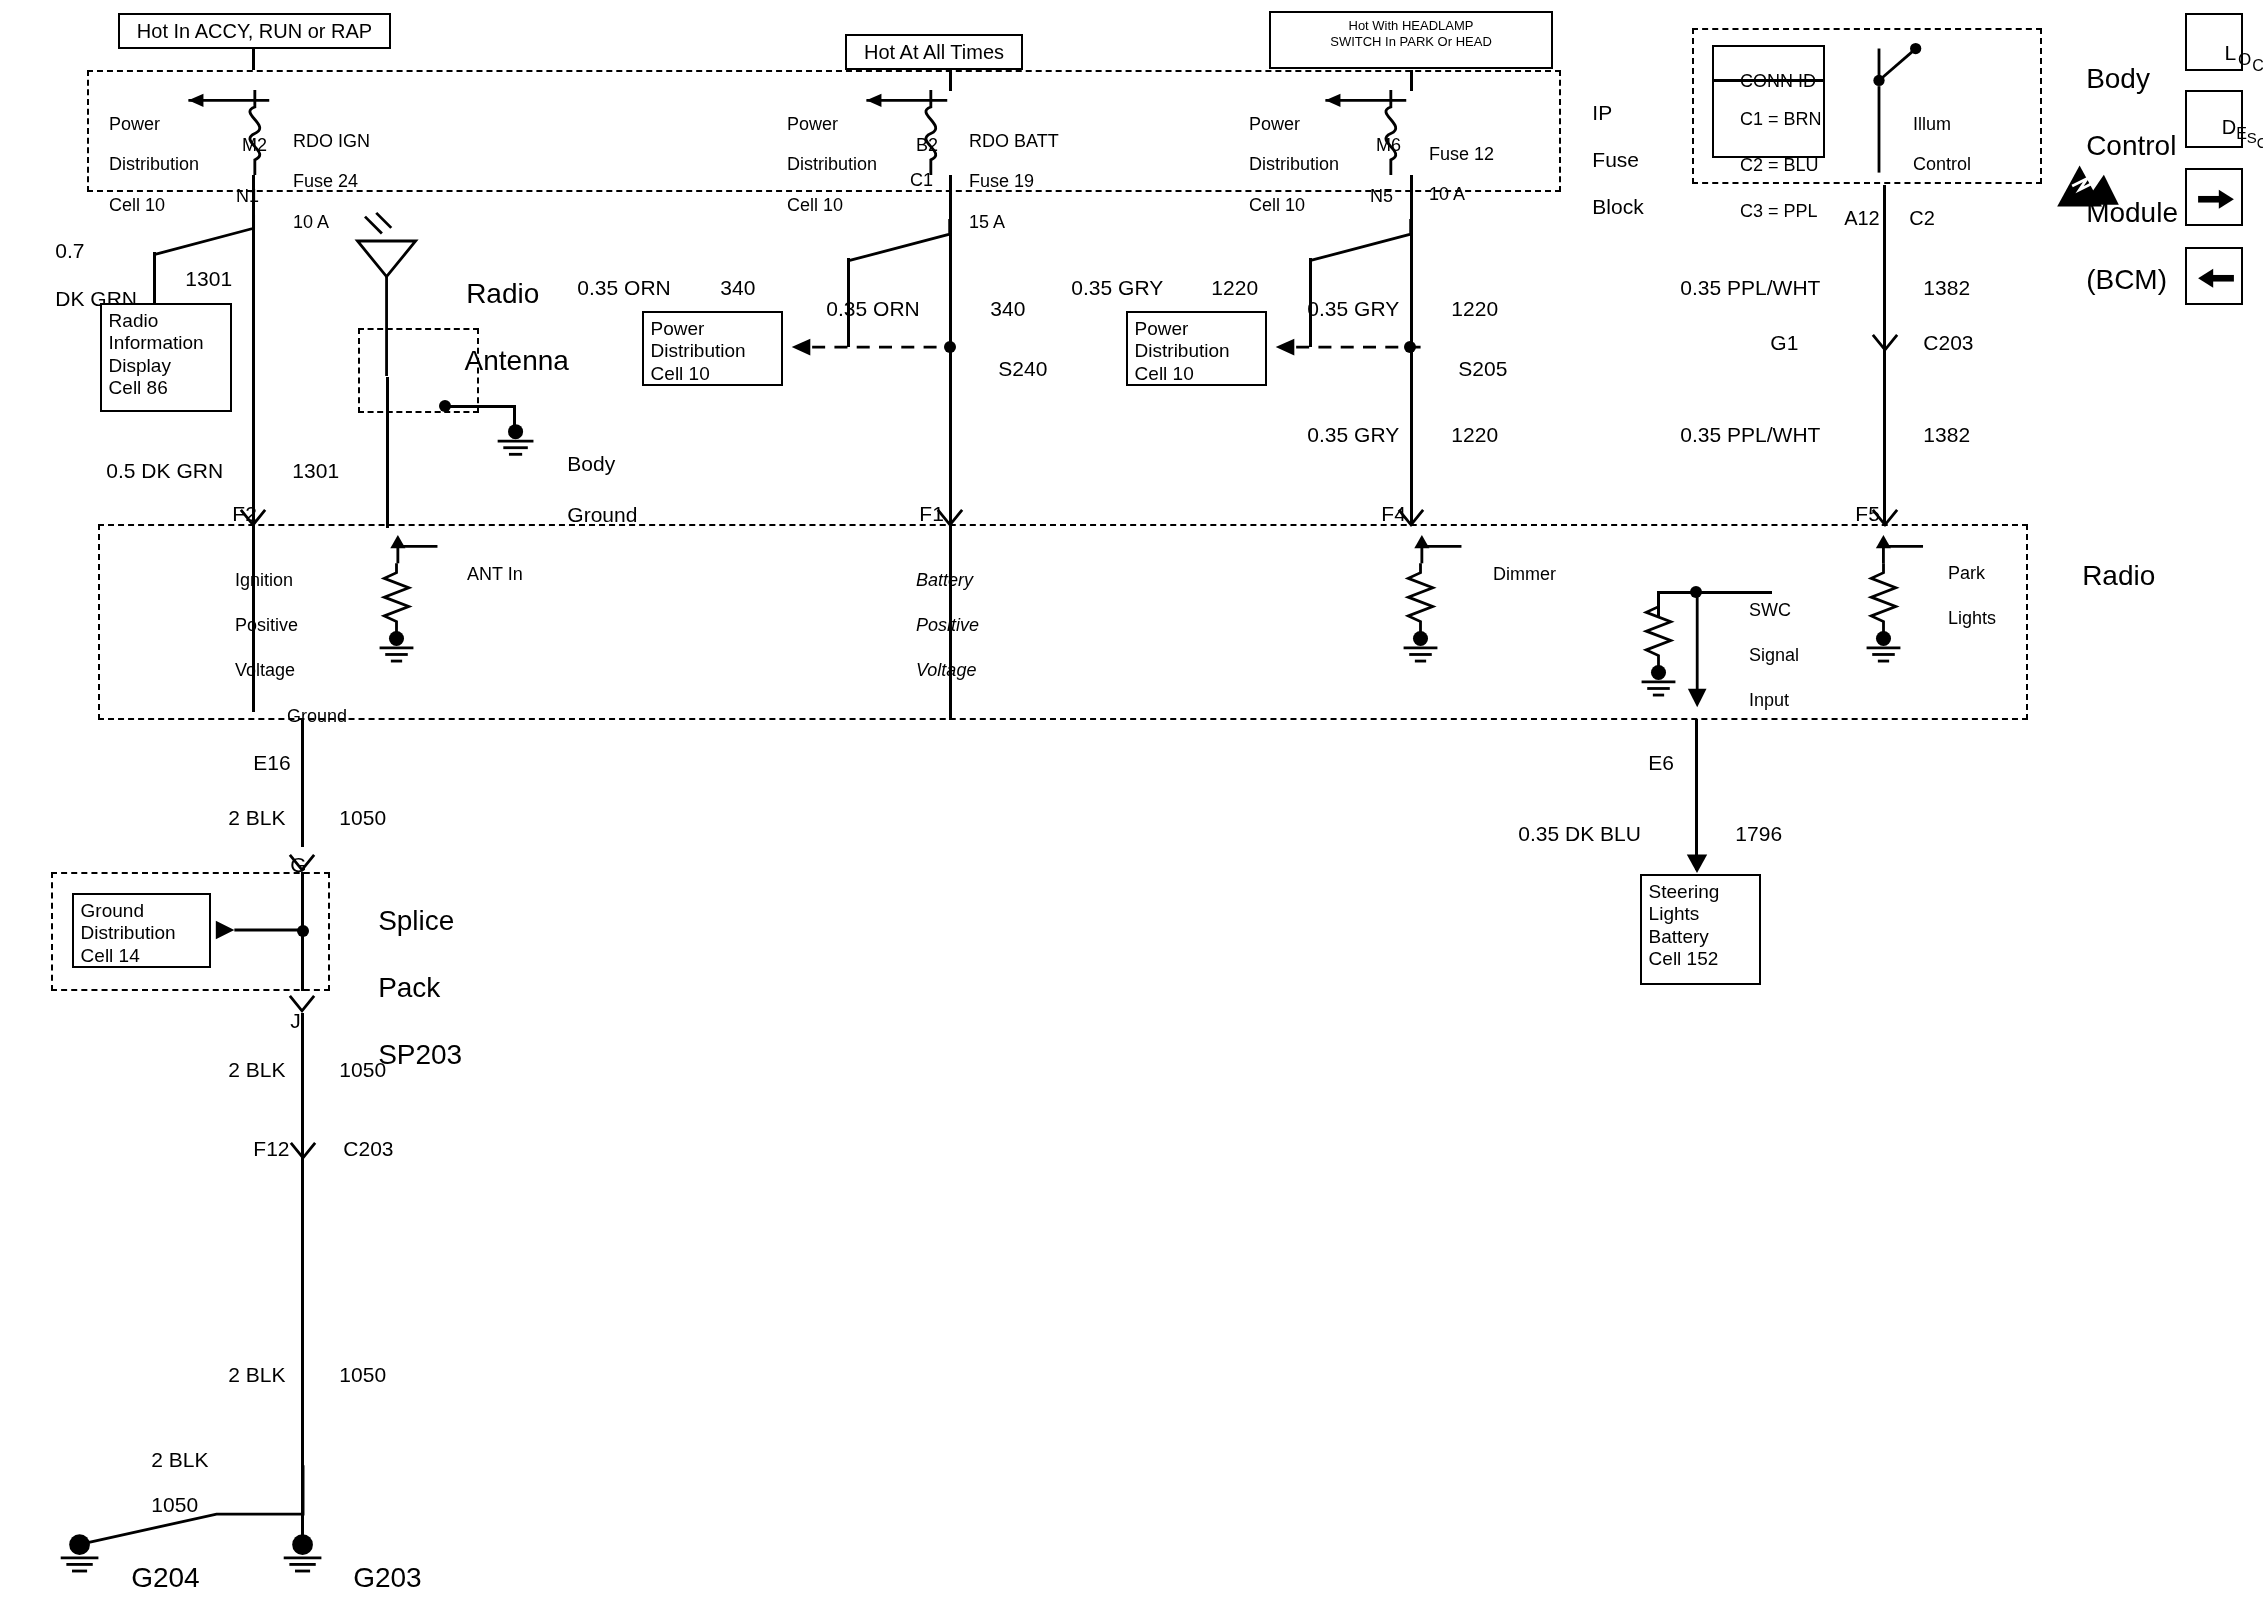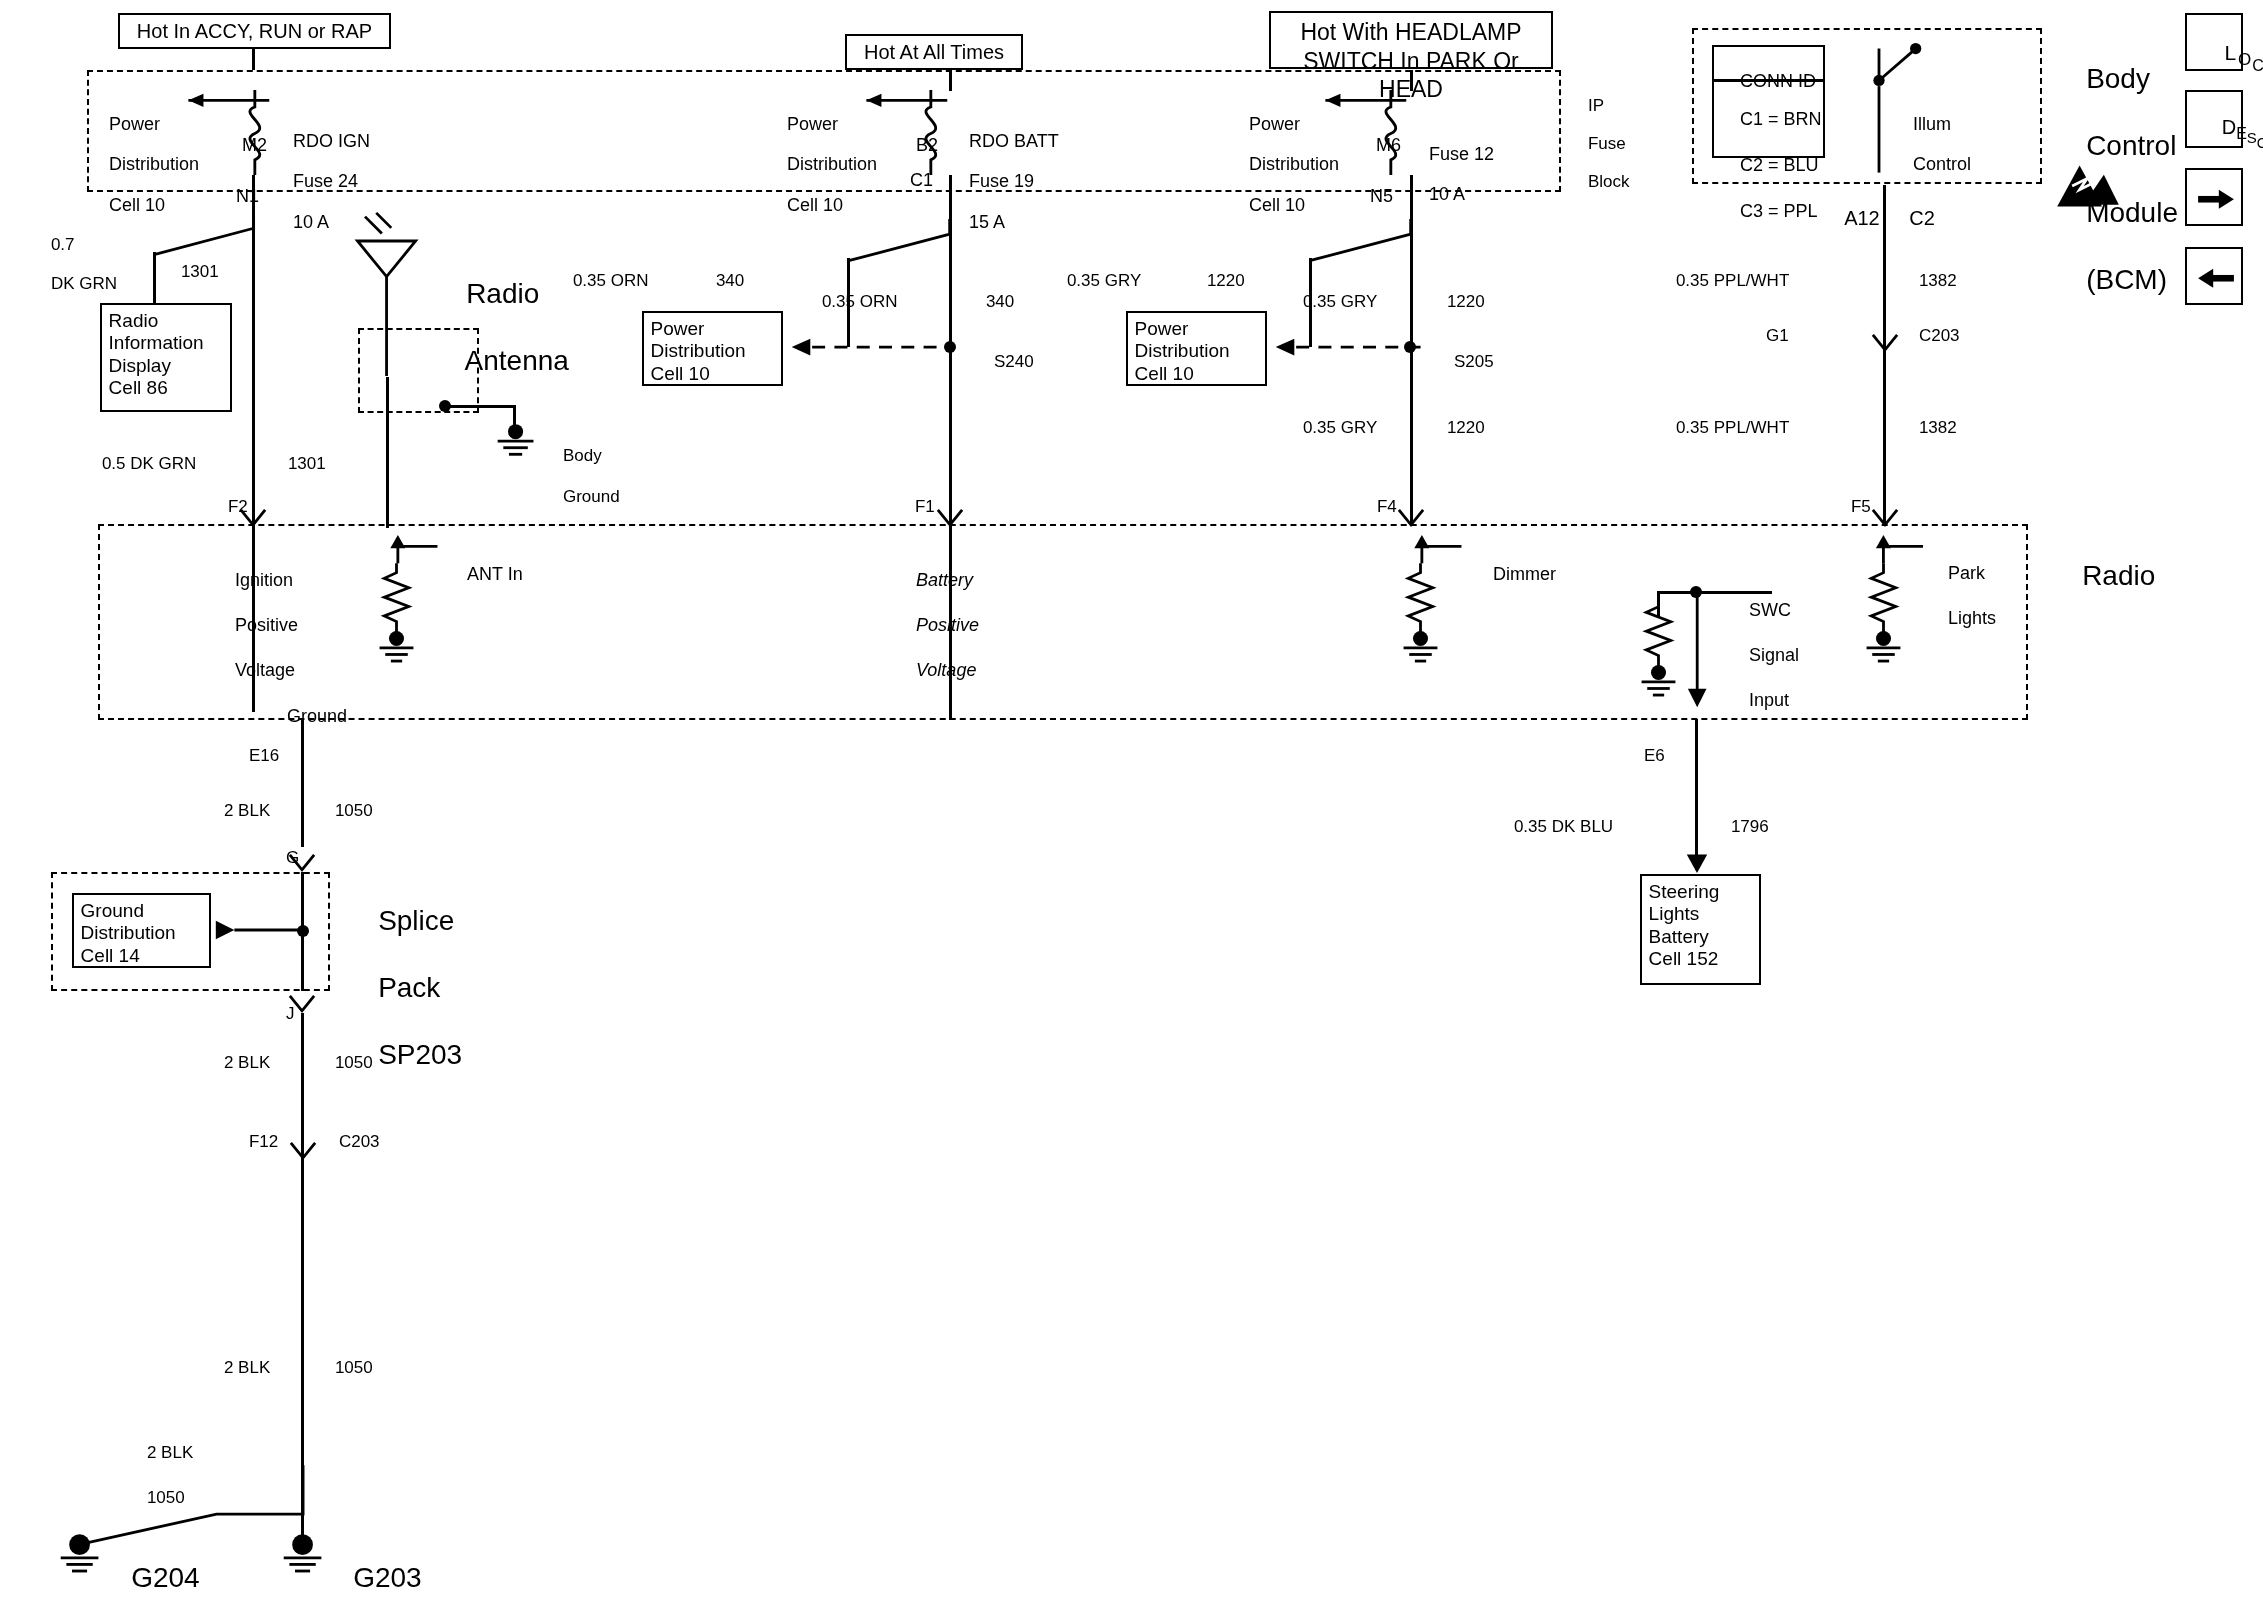"Hot With HEADLAMP" div.txtboxc { font-size: 23px -> 13px }
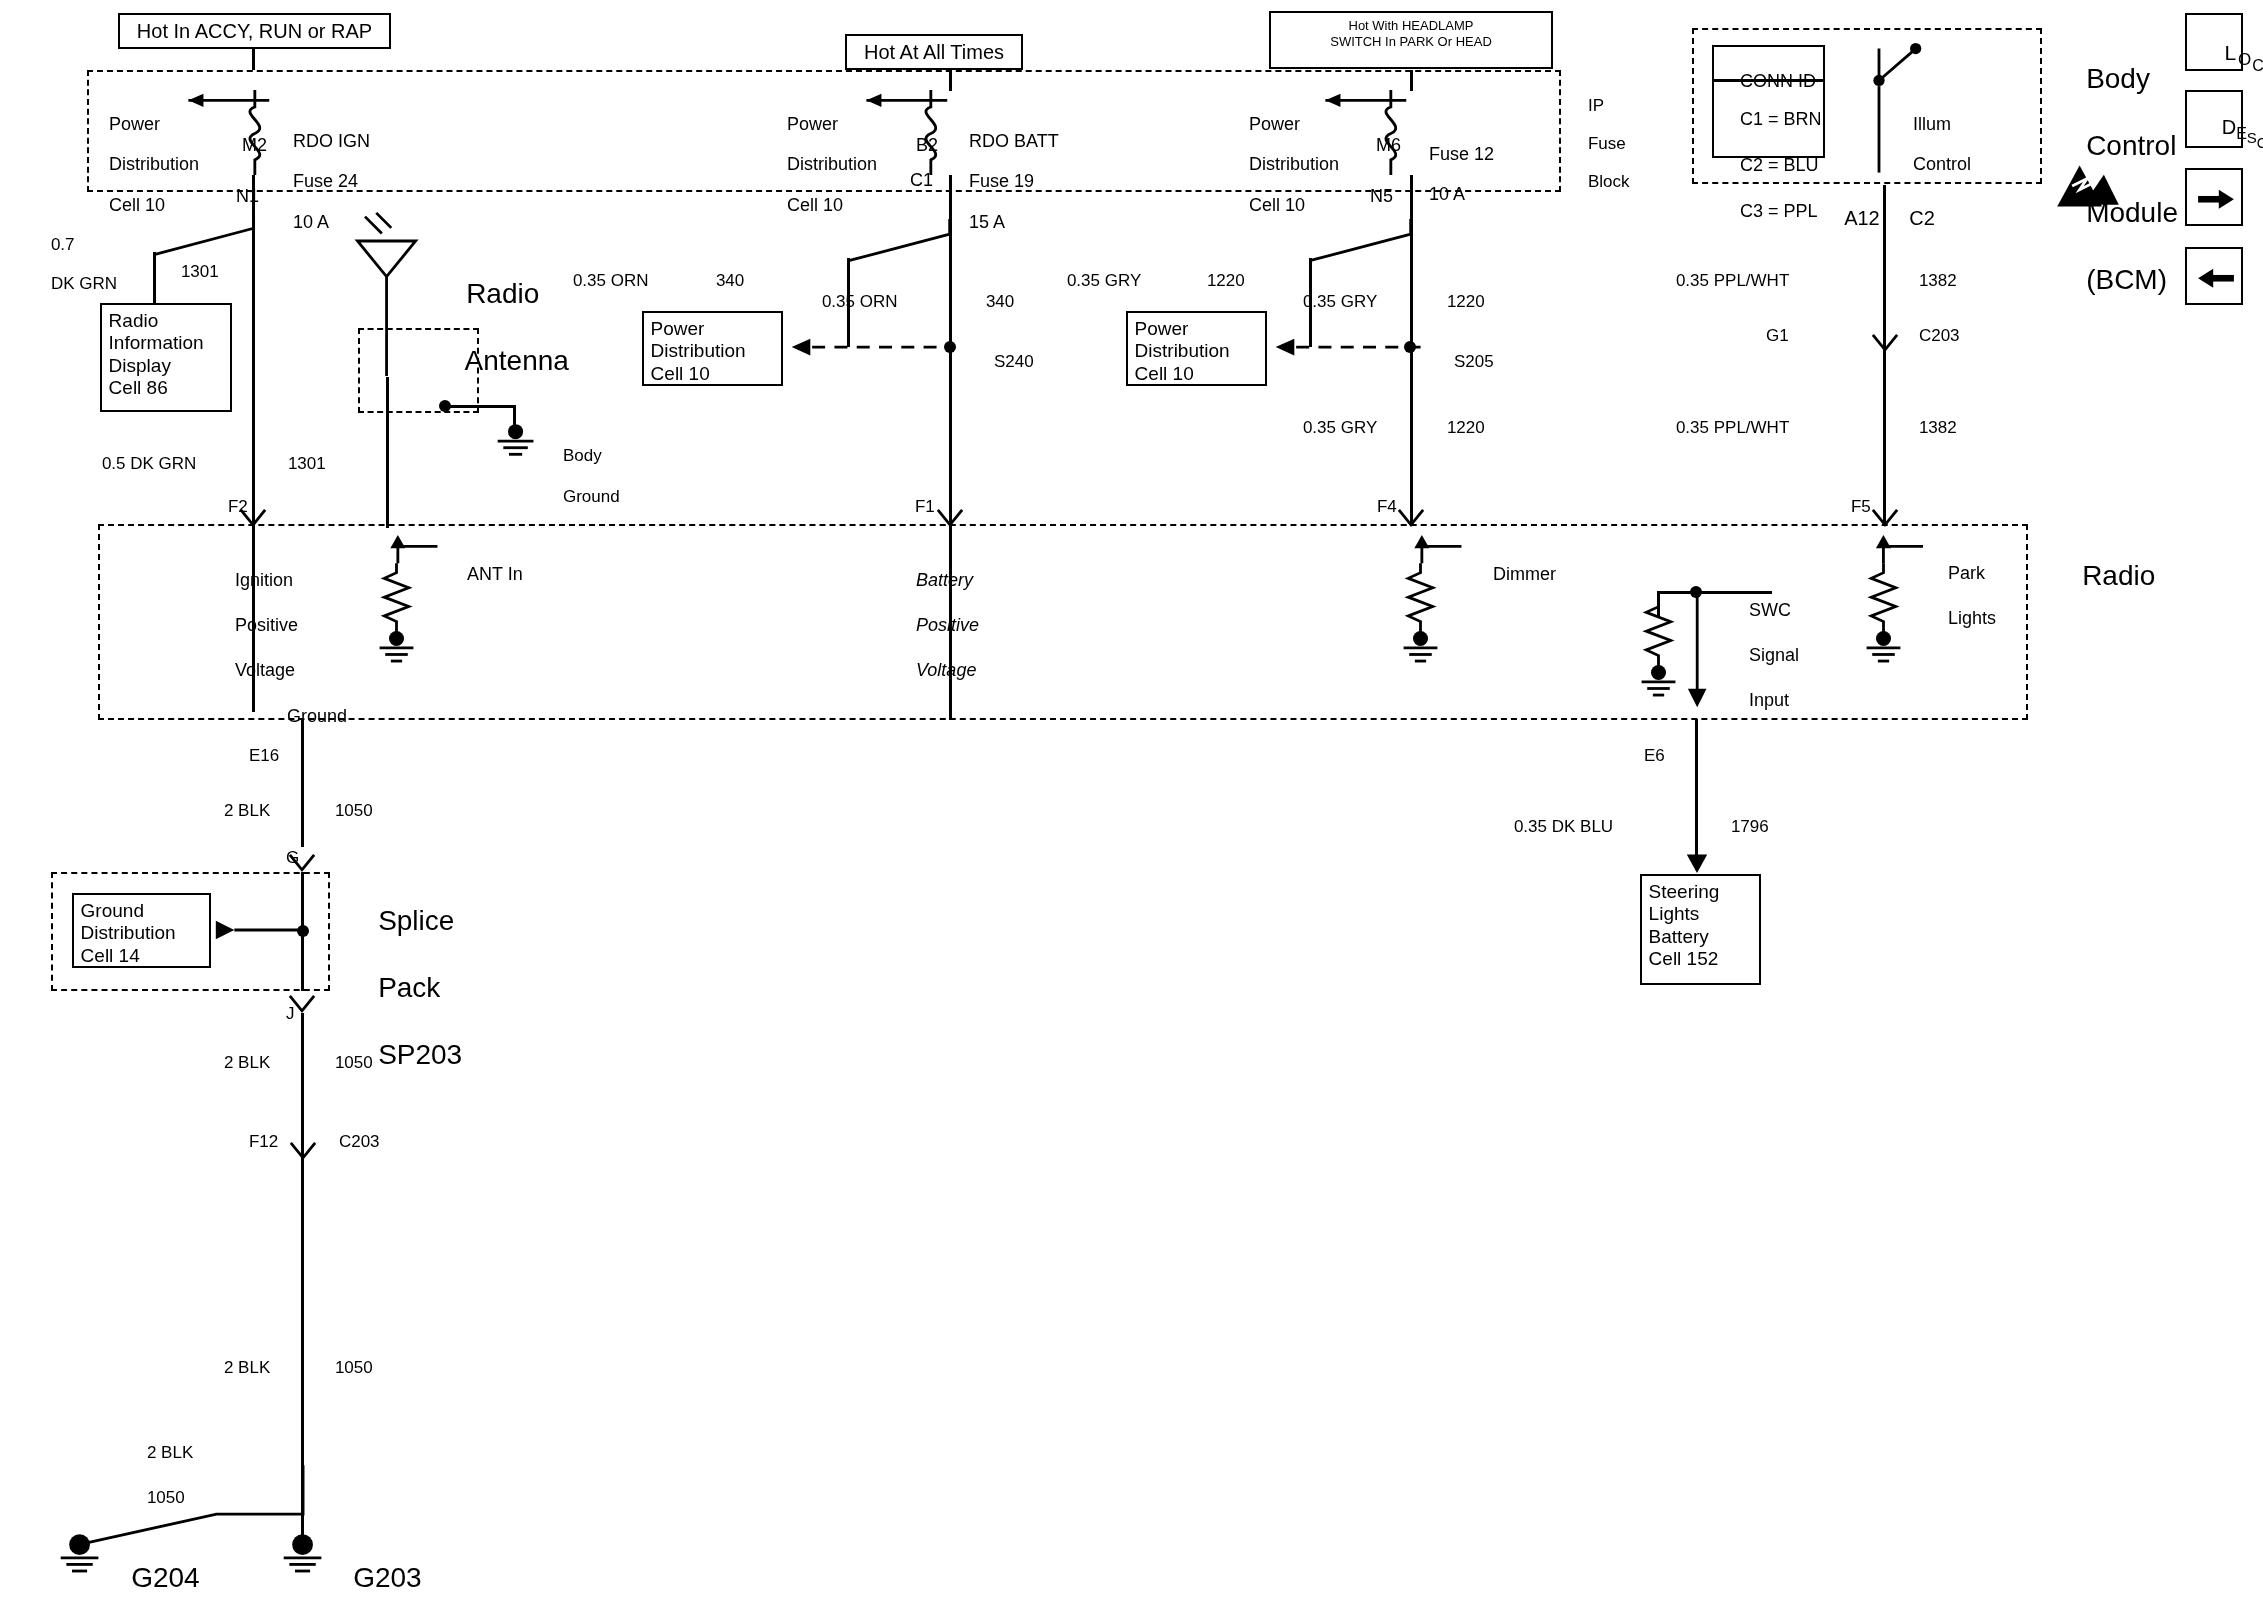"IP" .lbl.med { font-size: 17px -> 21px }
